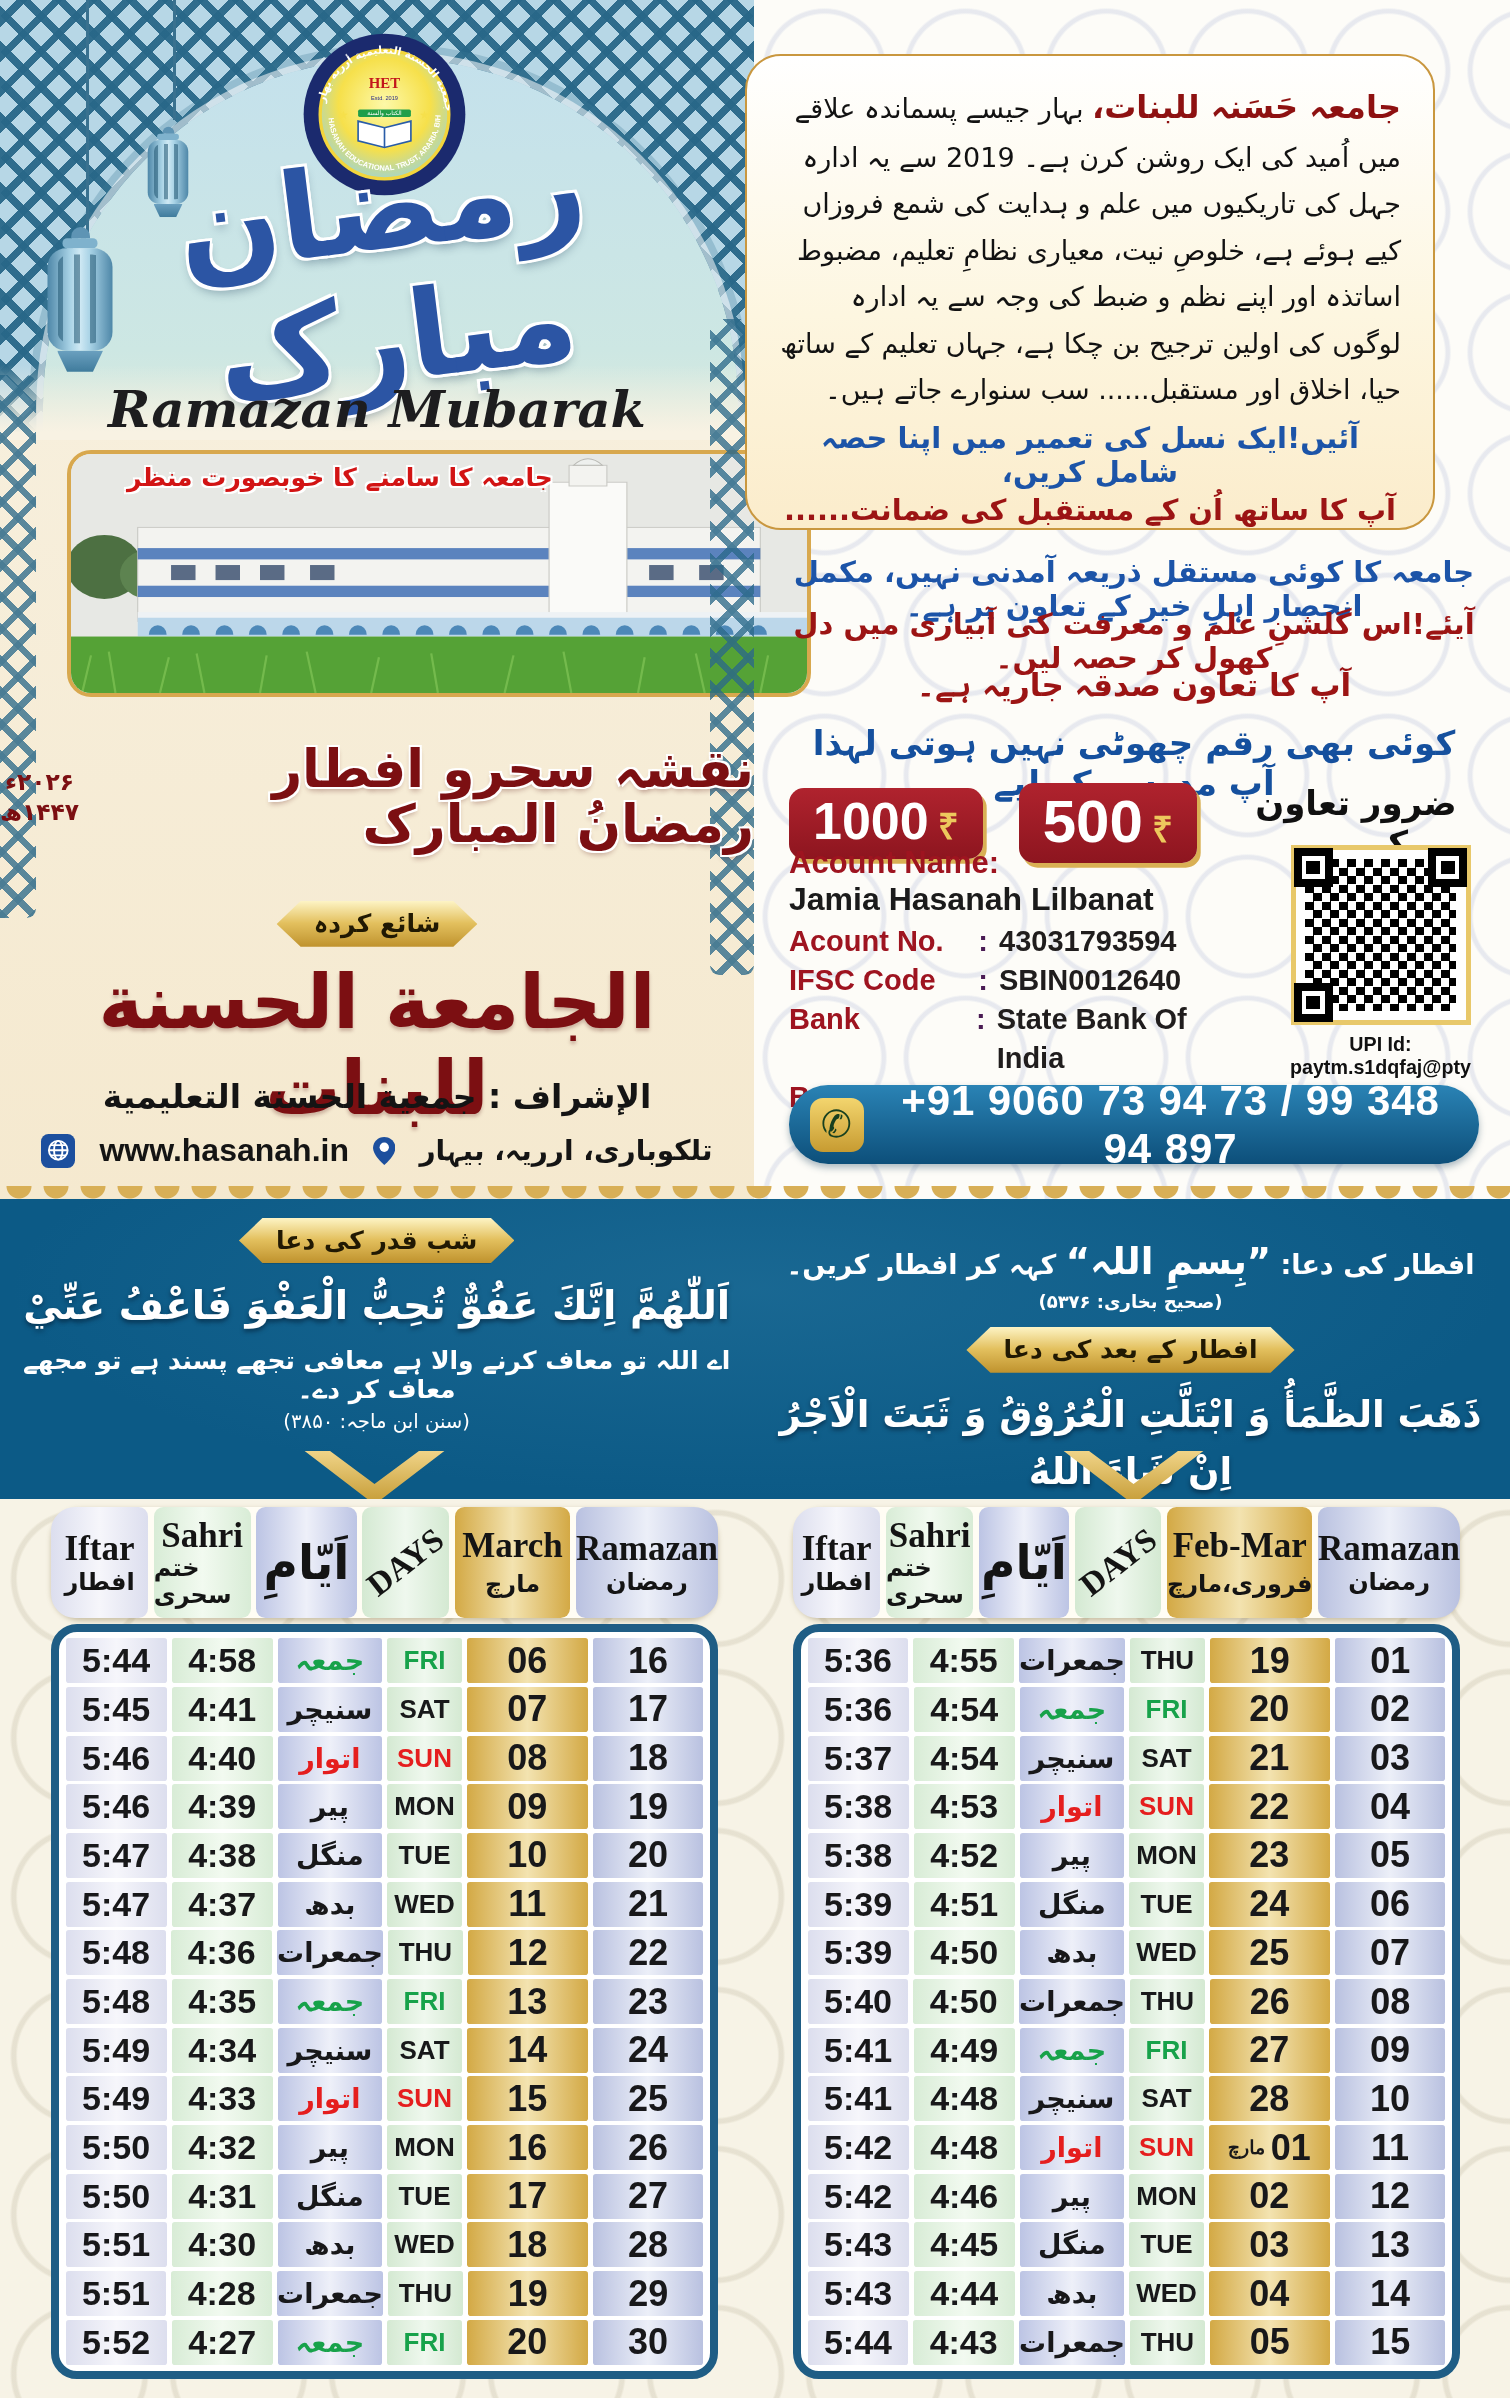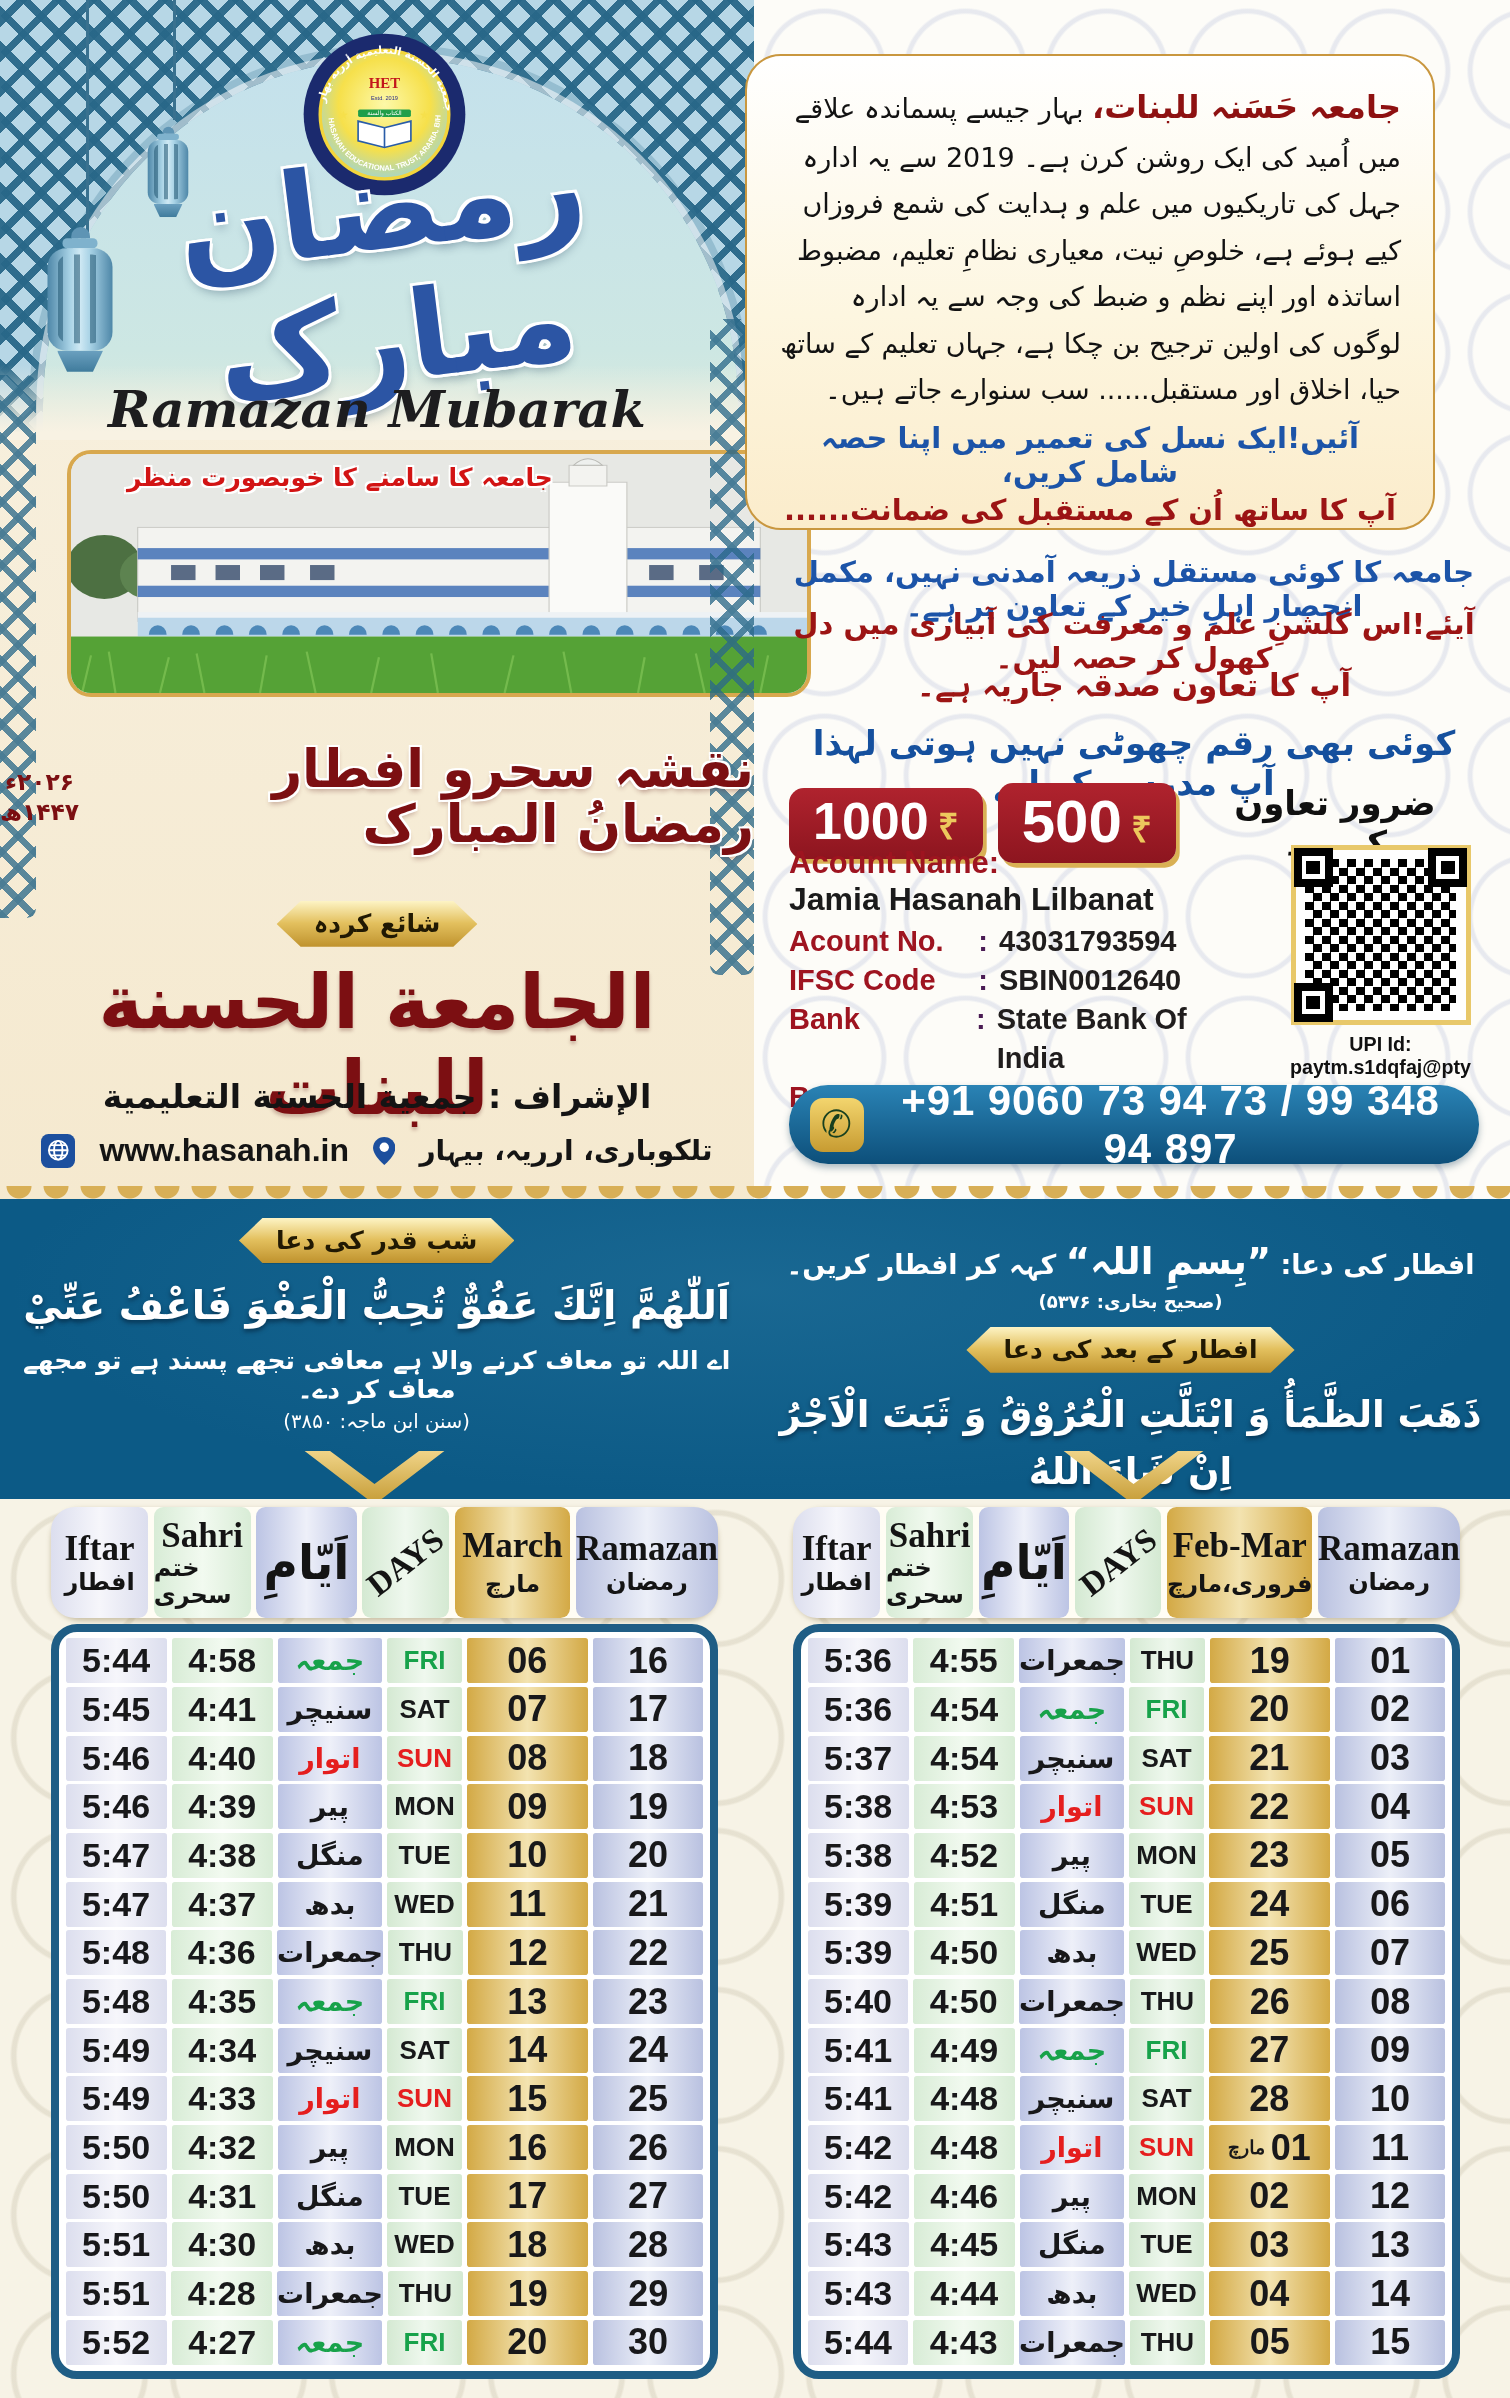"1000" .donate-row { gap: 15px -> 36px }
